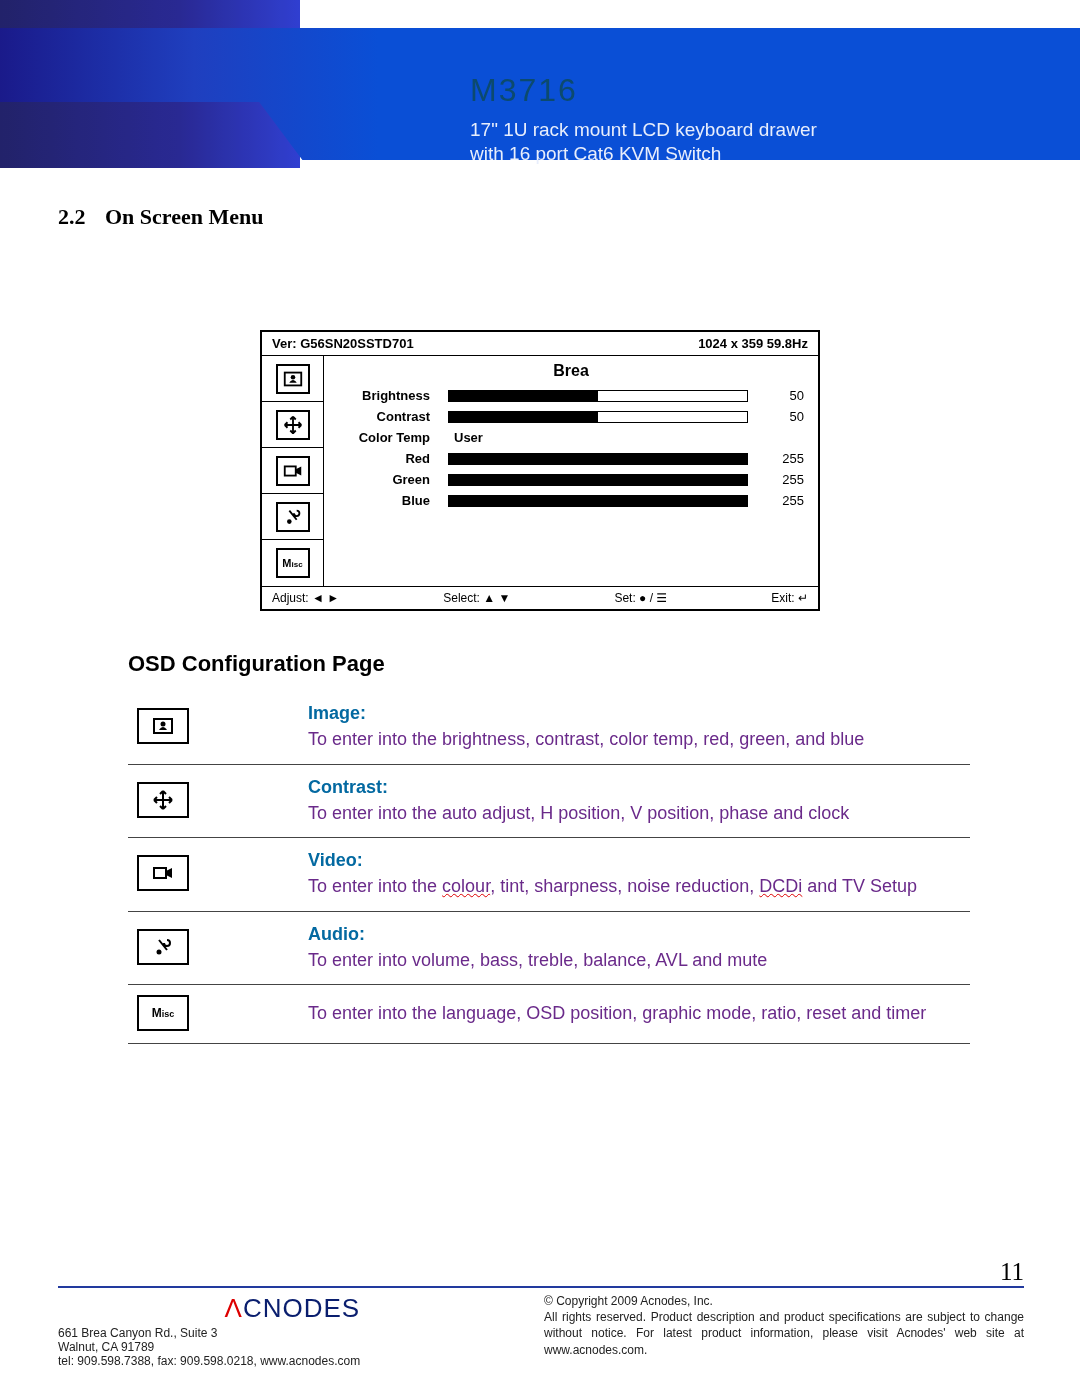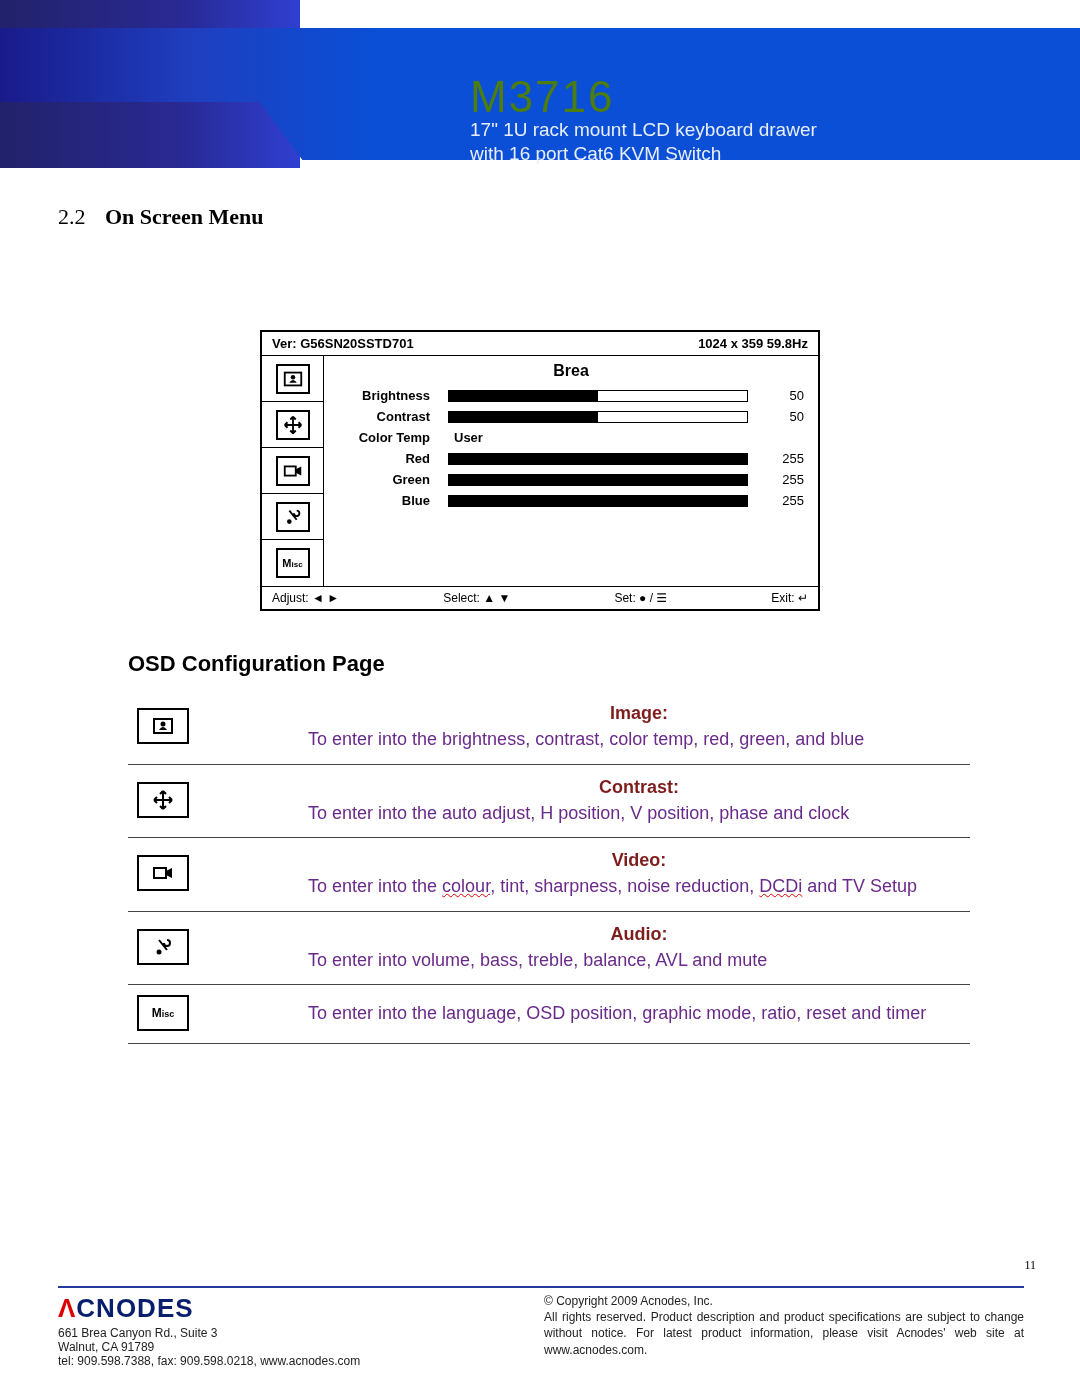"M3716" .banner-title { color: #4d7c0f -> #0c4a6e; font-size: 44px -> 32px }
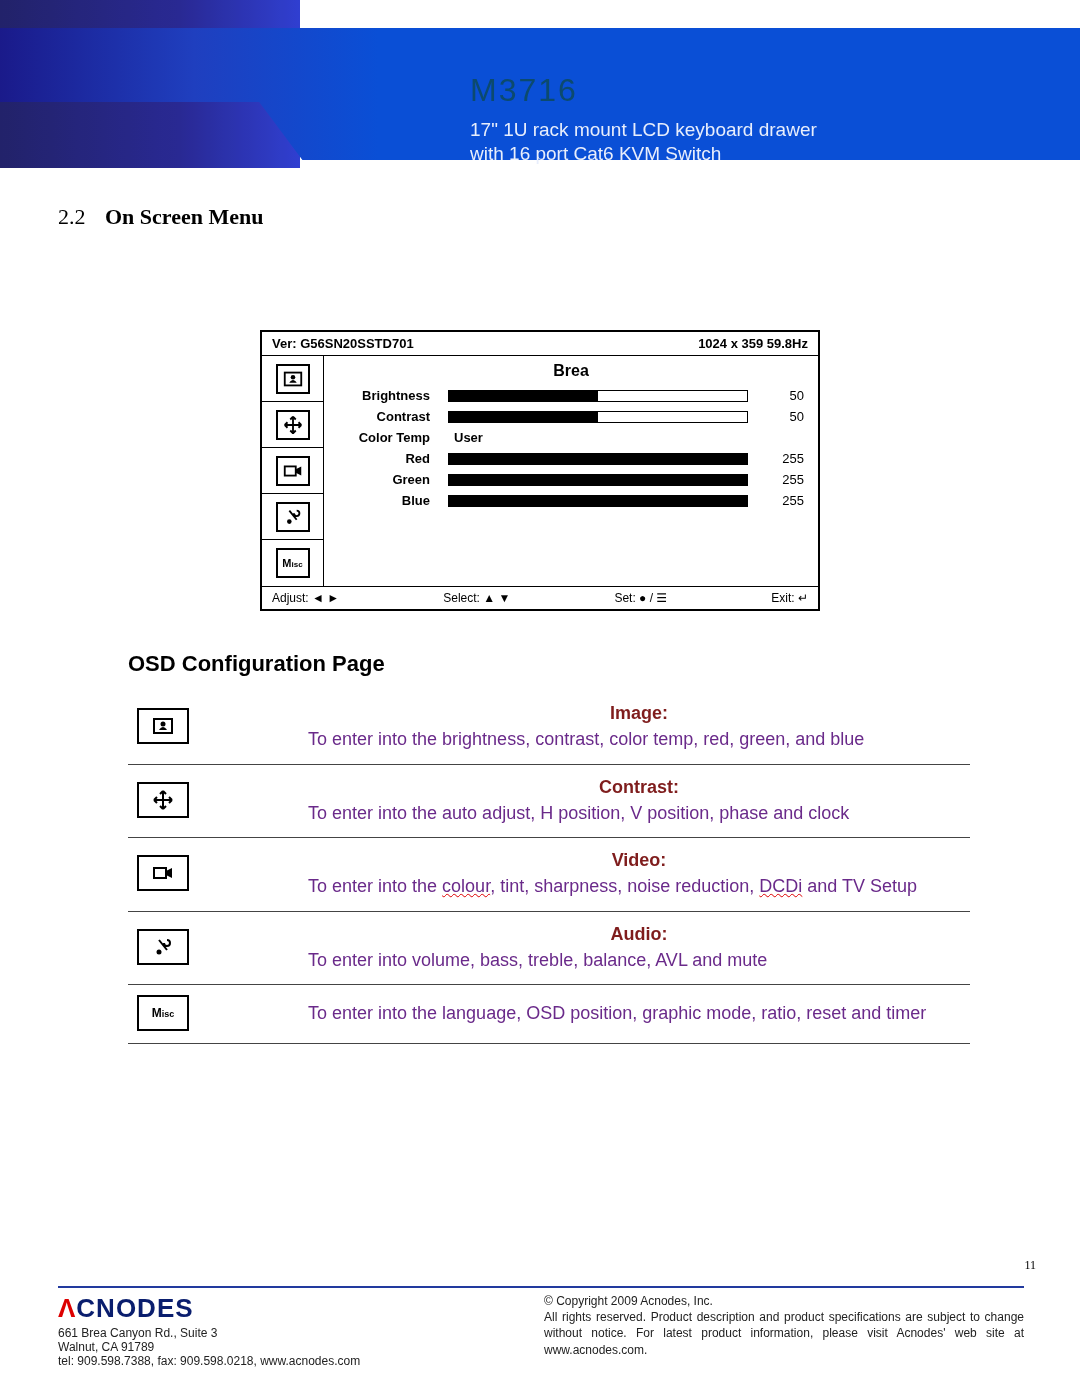"2.2" .section-heading .num { font-weight: normal -> bold }
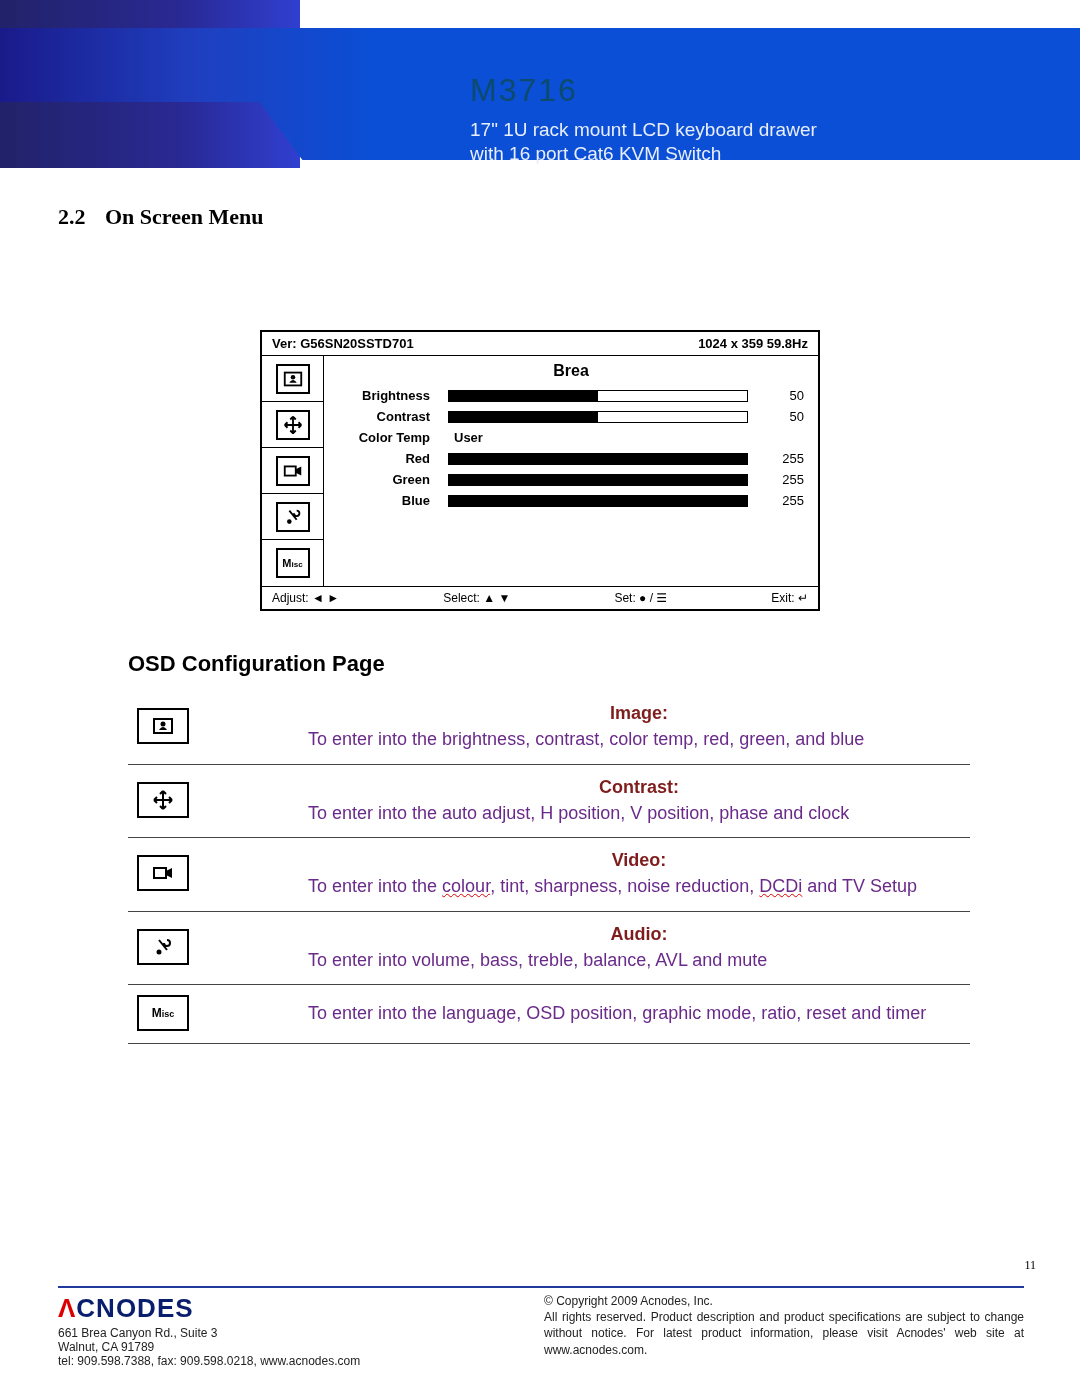"Image:" .config-row .text-cell .h { color: #7f1d1d -> #0369a1; text-align: center -> none }
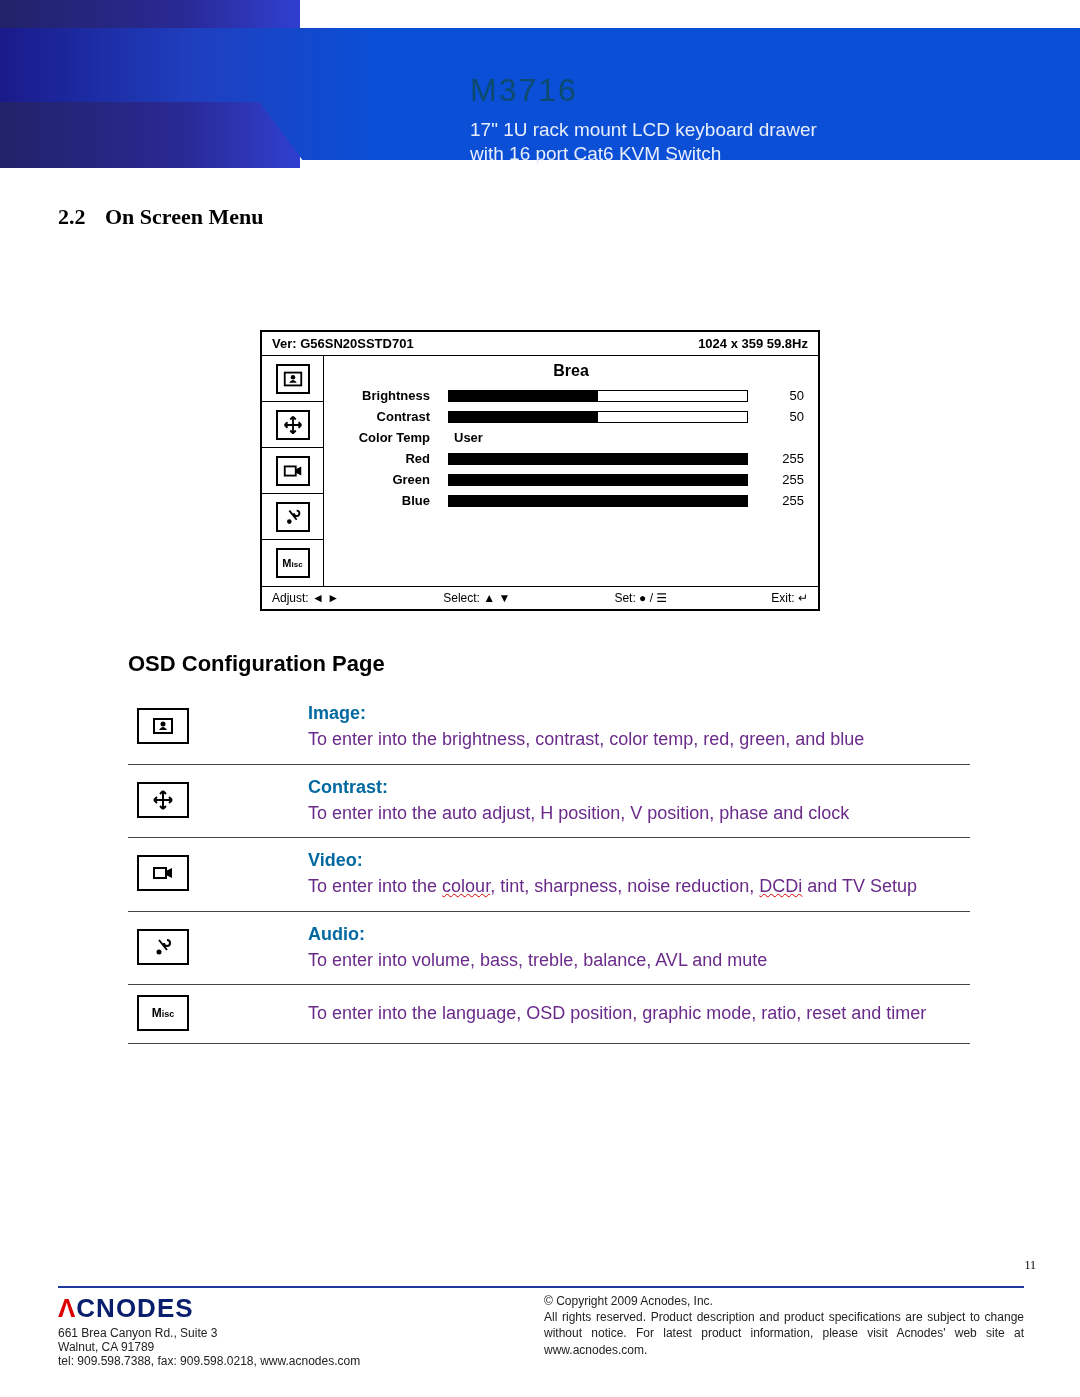"11" .page-num { font-size: 12px -> 25px; right: 44px -> 56px }
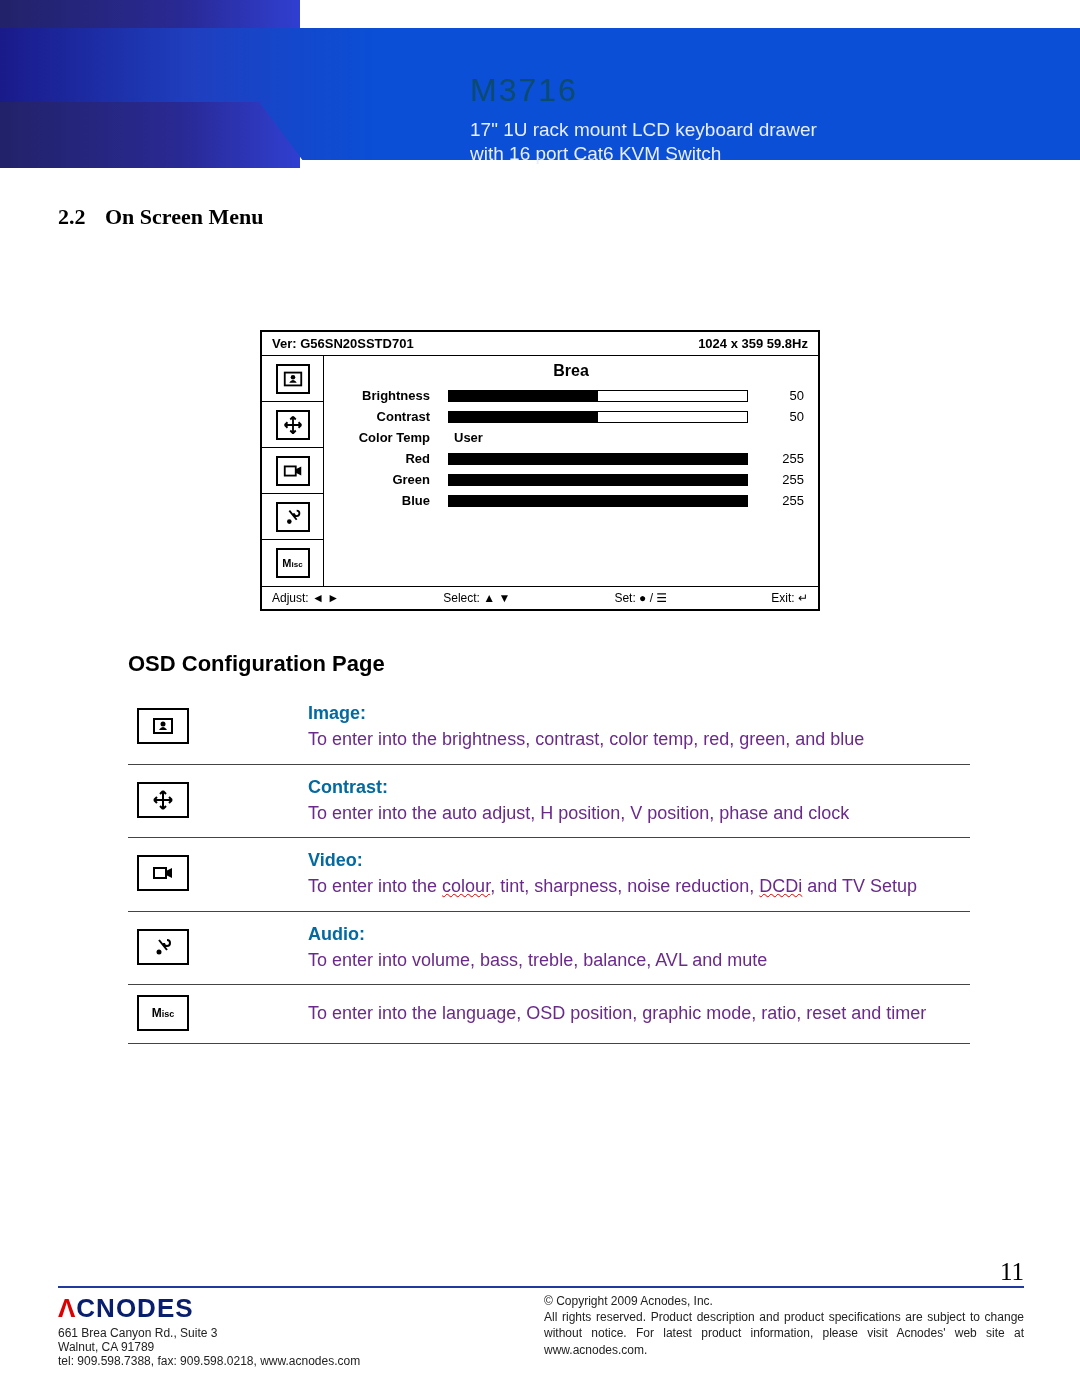"ΛCNODES" .footer .left .logo { font-weight: bold -> normal; text-align: none -> right }
